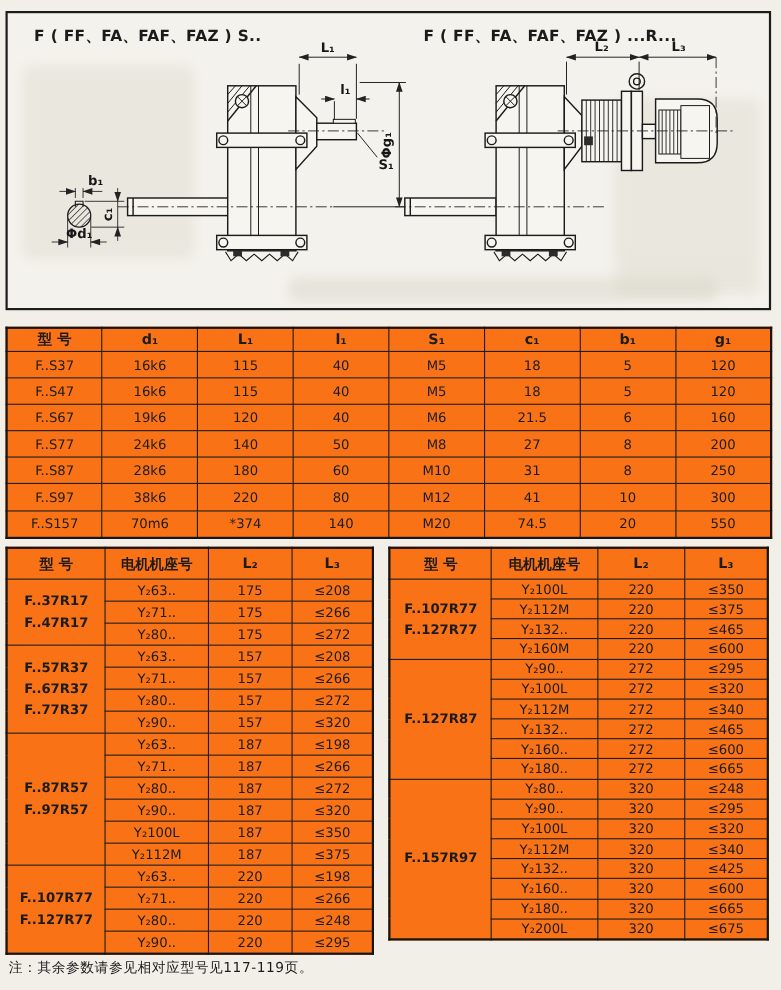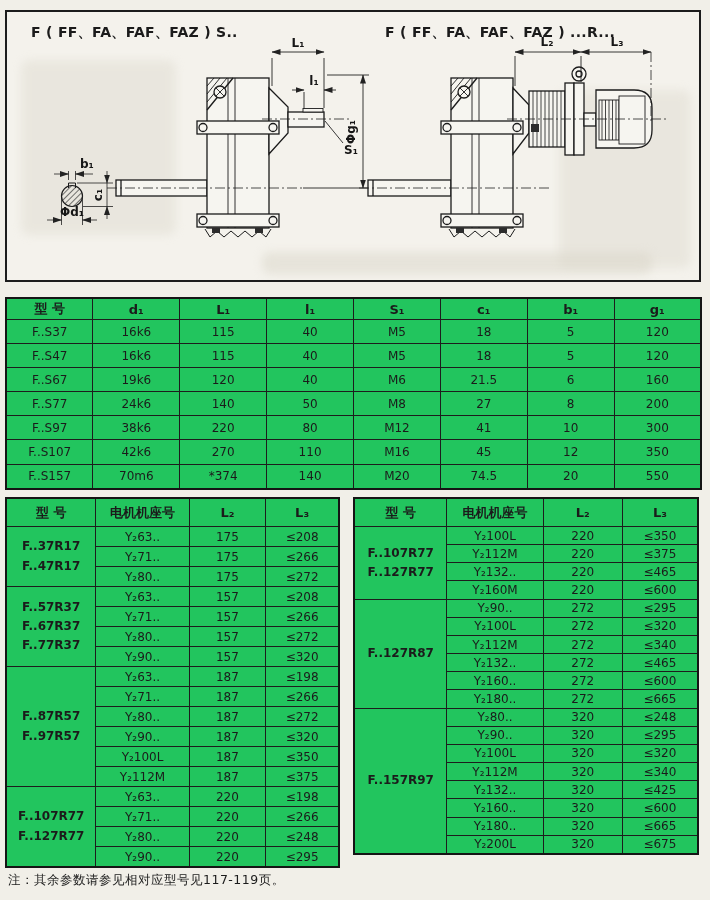"型 号" table { background: #22c55e -> #f97316 }
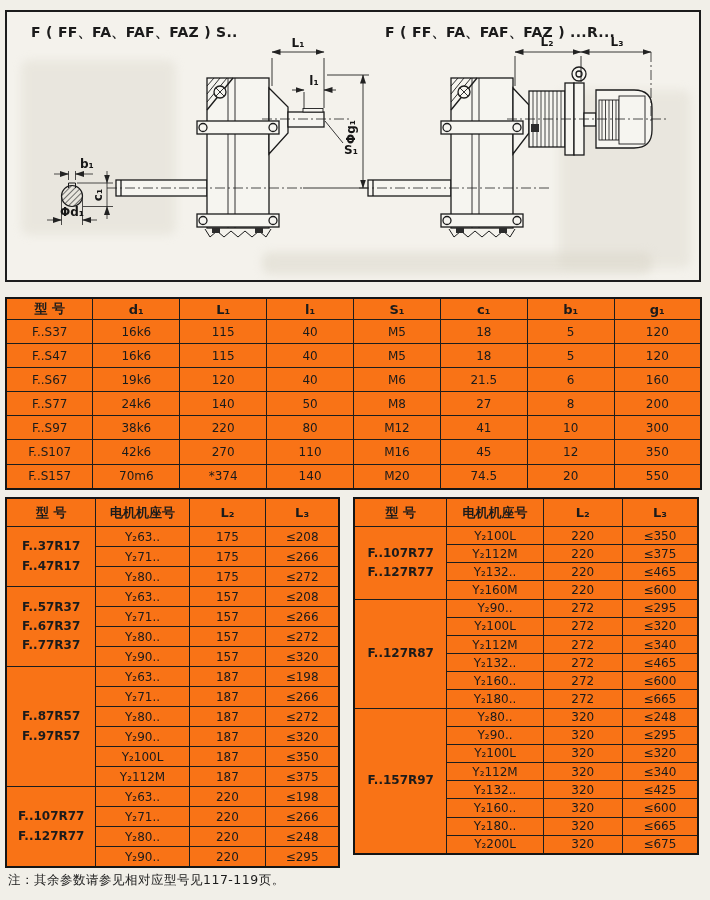"F..S87" tr { html: none -> <tr> <td>F..S87</td> <td>28k6</td> <td>180</td> <td>60</td> <td>M10</td> <td>31</td> <td>8</td> <td>250</td> </tr> }
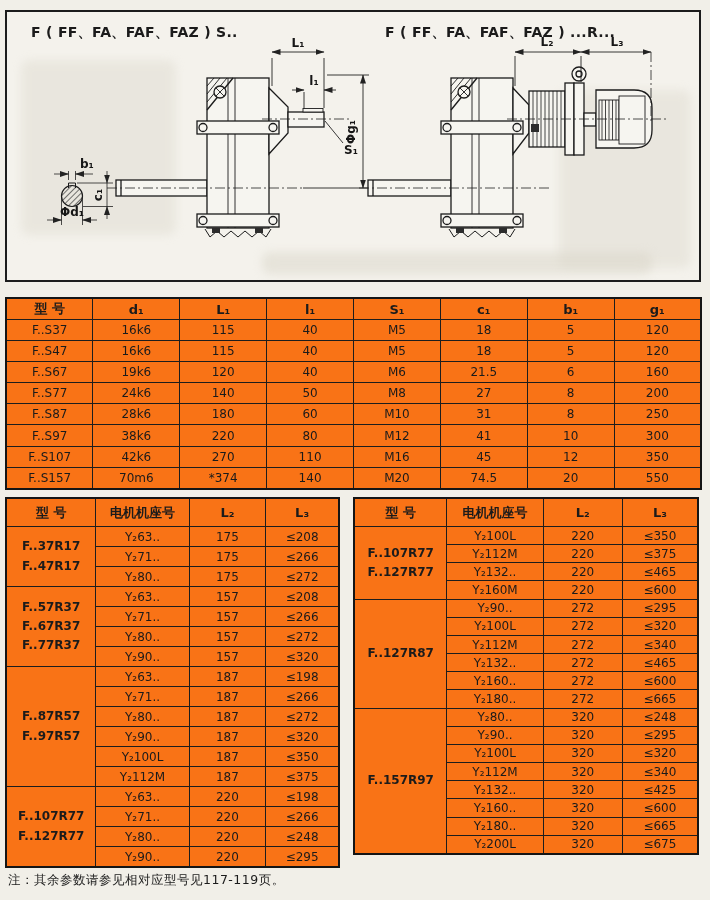"F..S107" tr { html: <tr> <td>F..S107</td> <td>42k6</td> <td>270</td> <td>110</td> <td>M16</td> <td>45</td> <td>12</td> <td>350</td> </tr> -> none }
